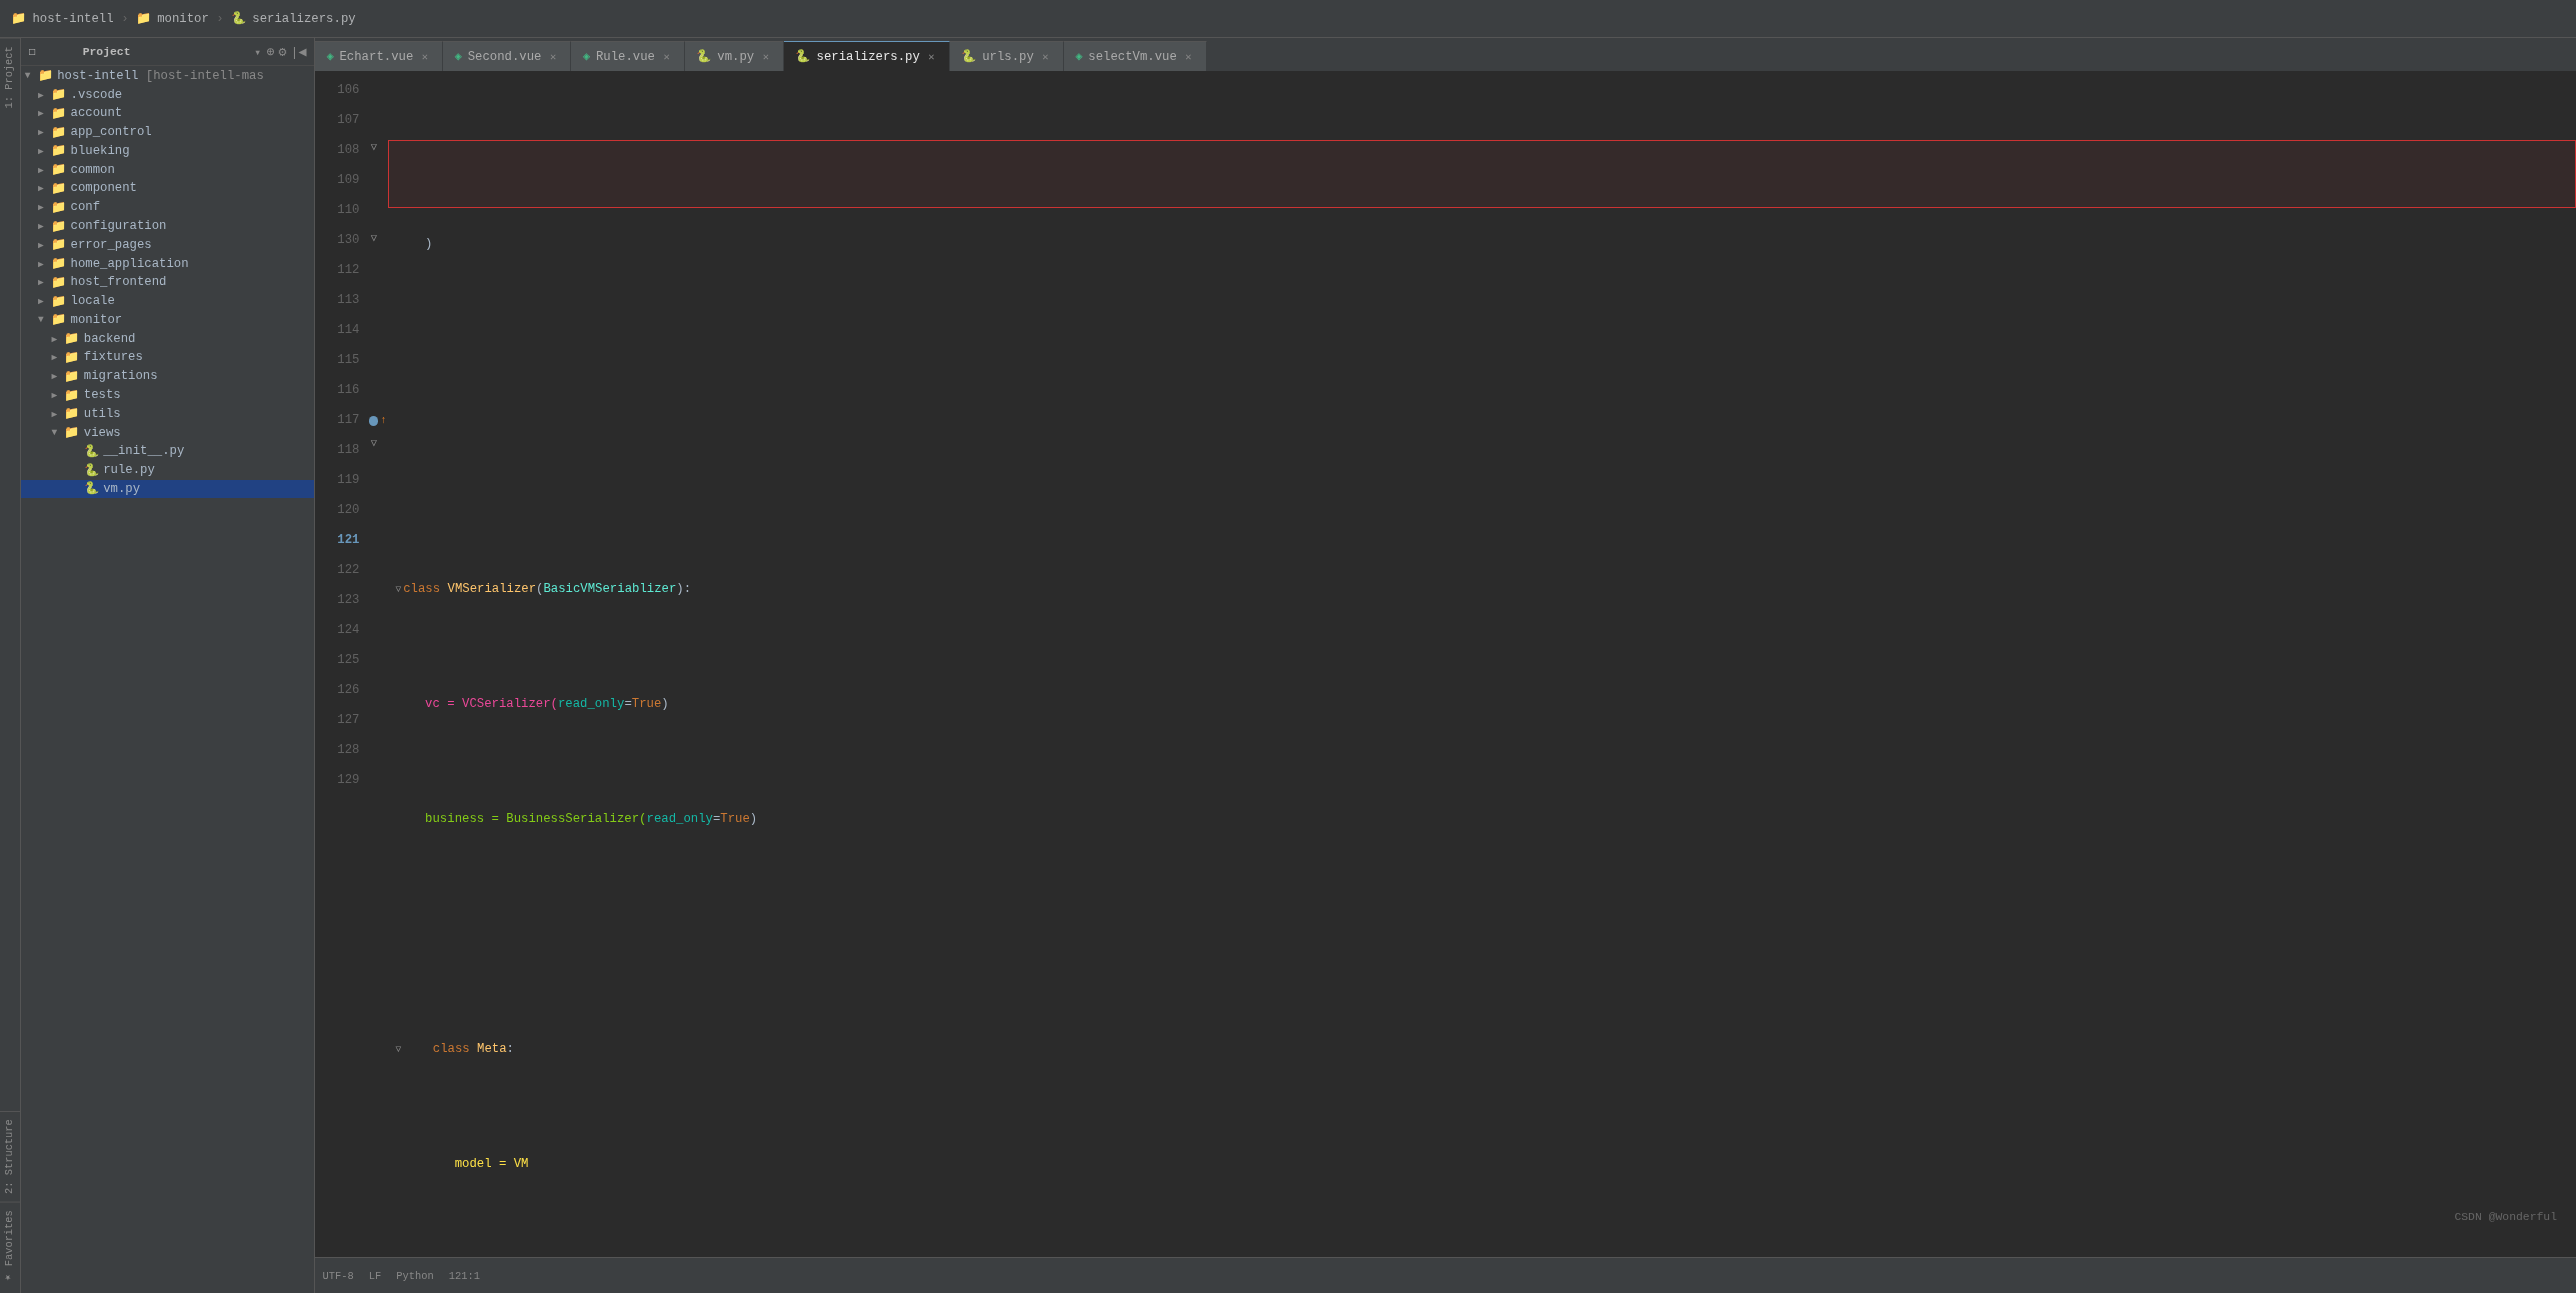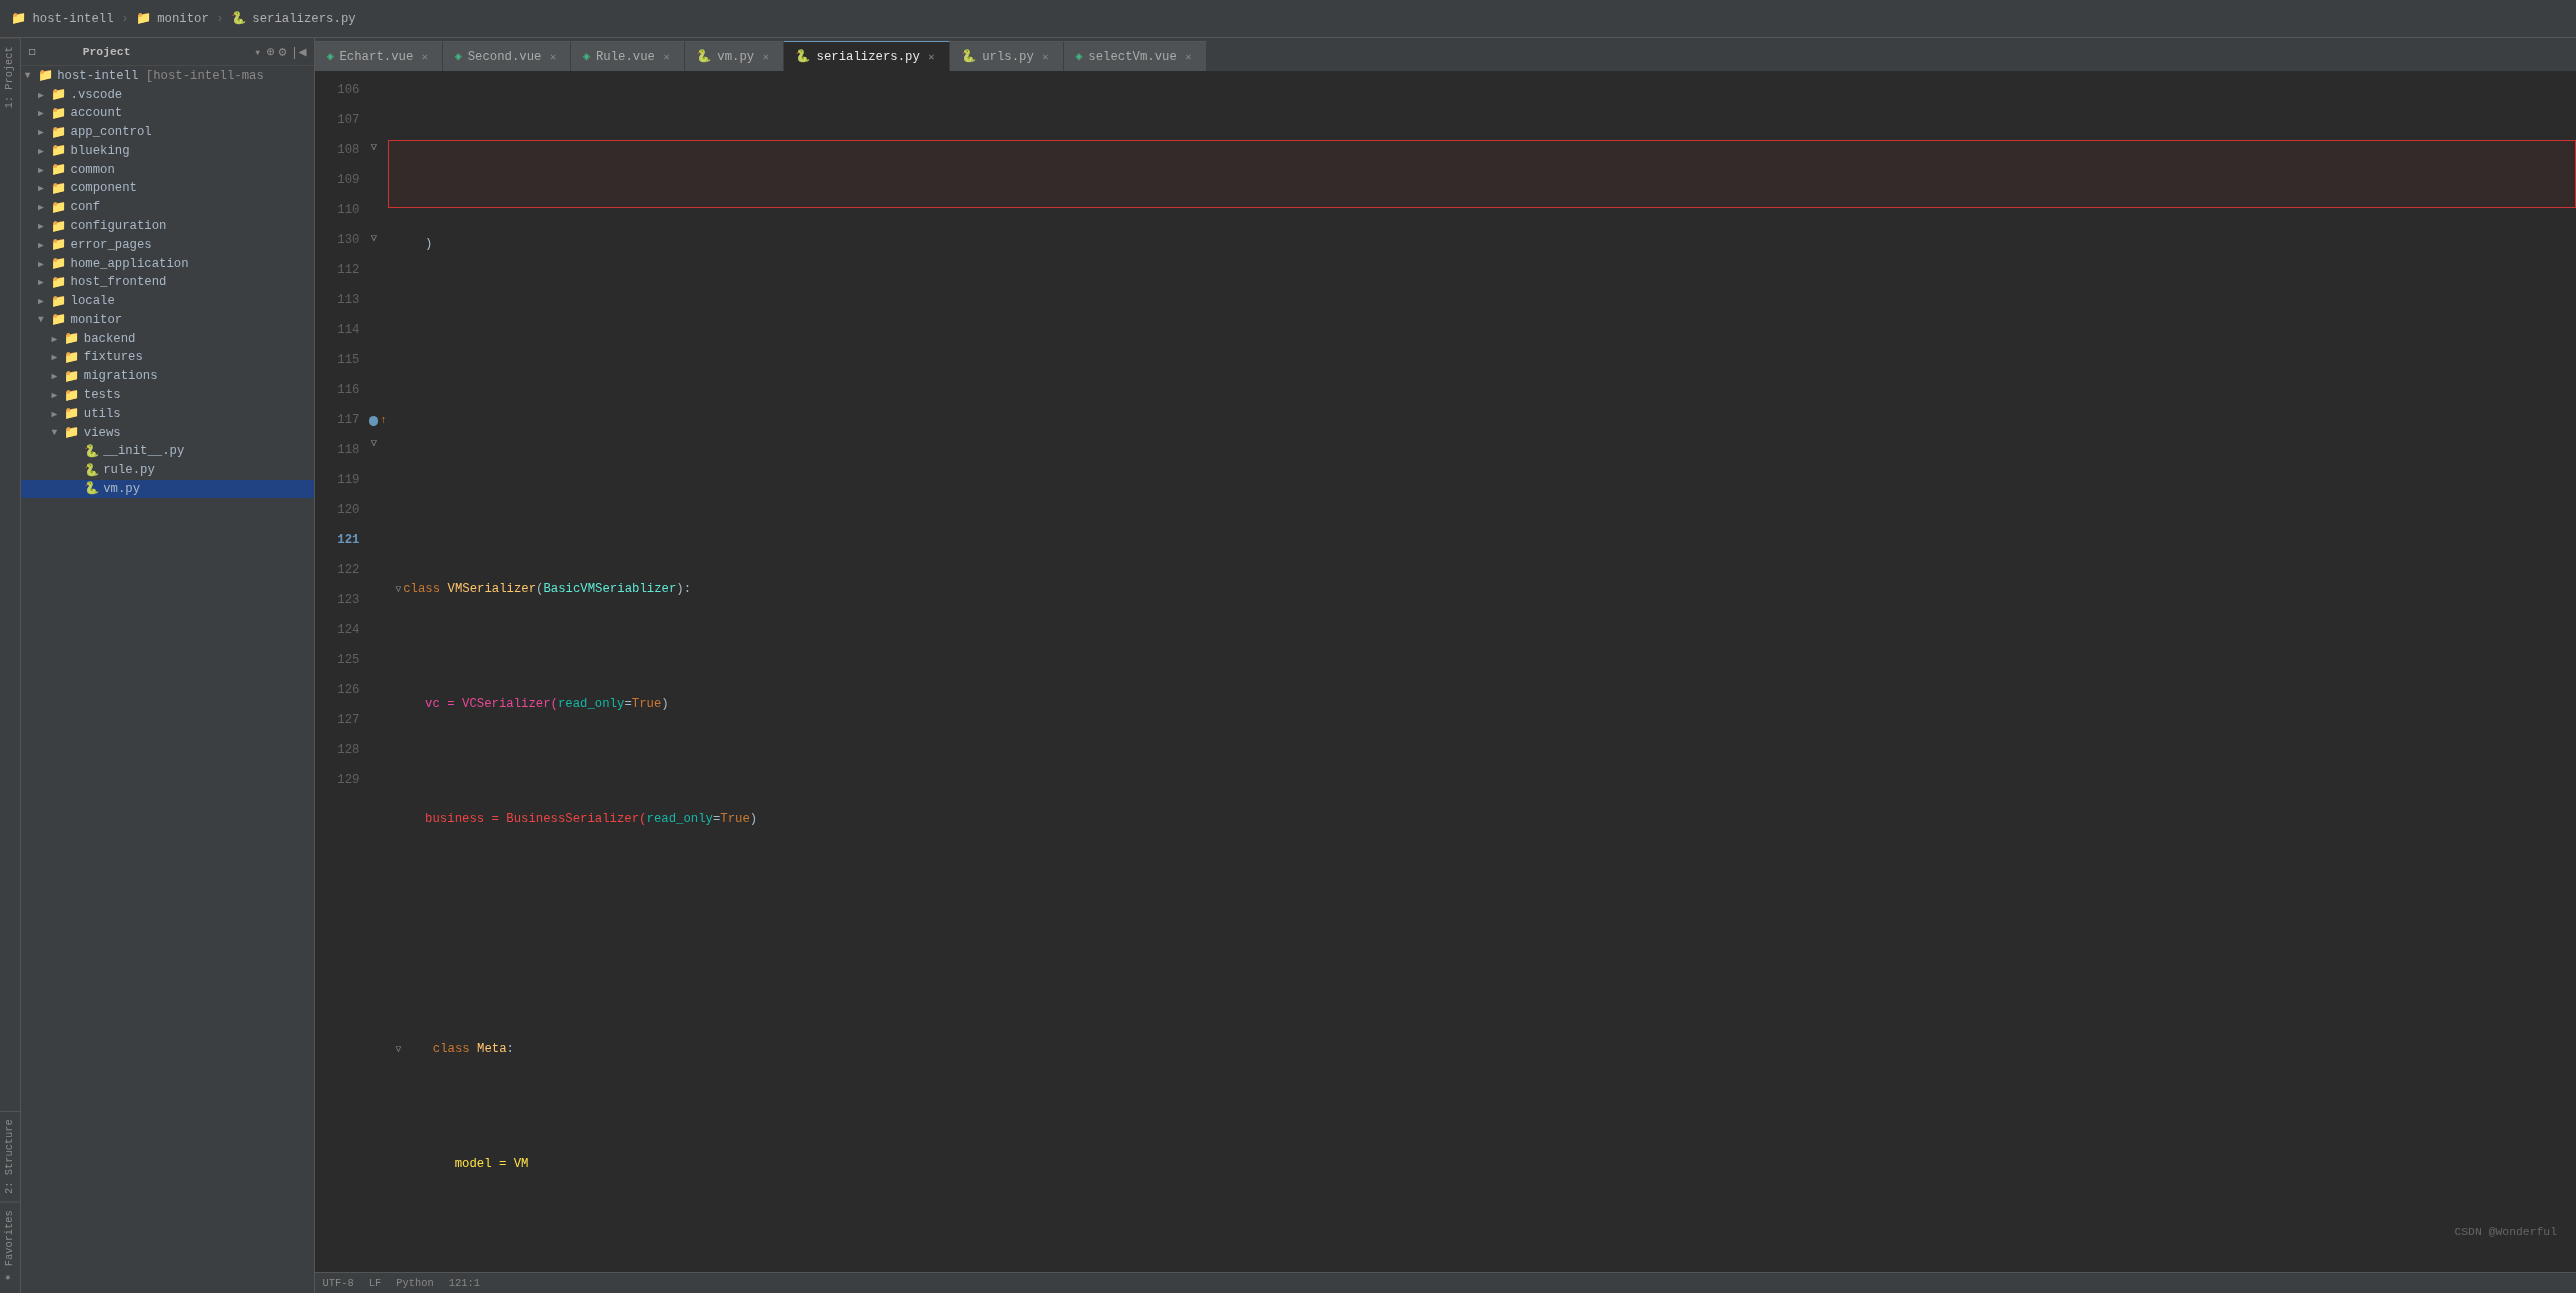"business = BusinessSerializer(" span { color: #ef4444 -> #84cc16 }
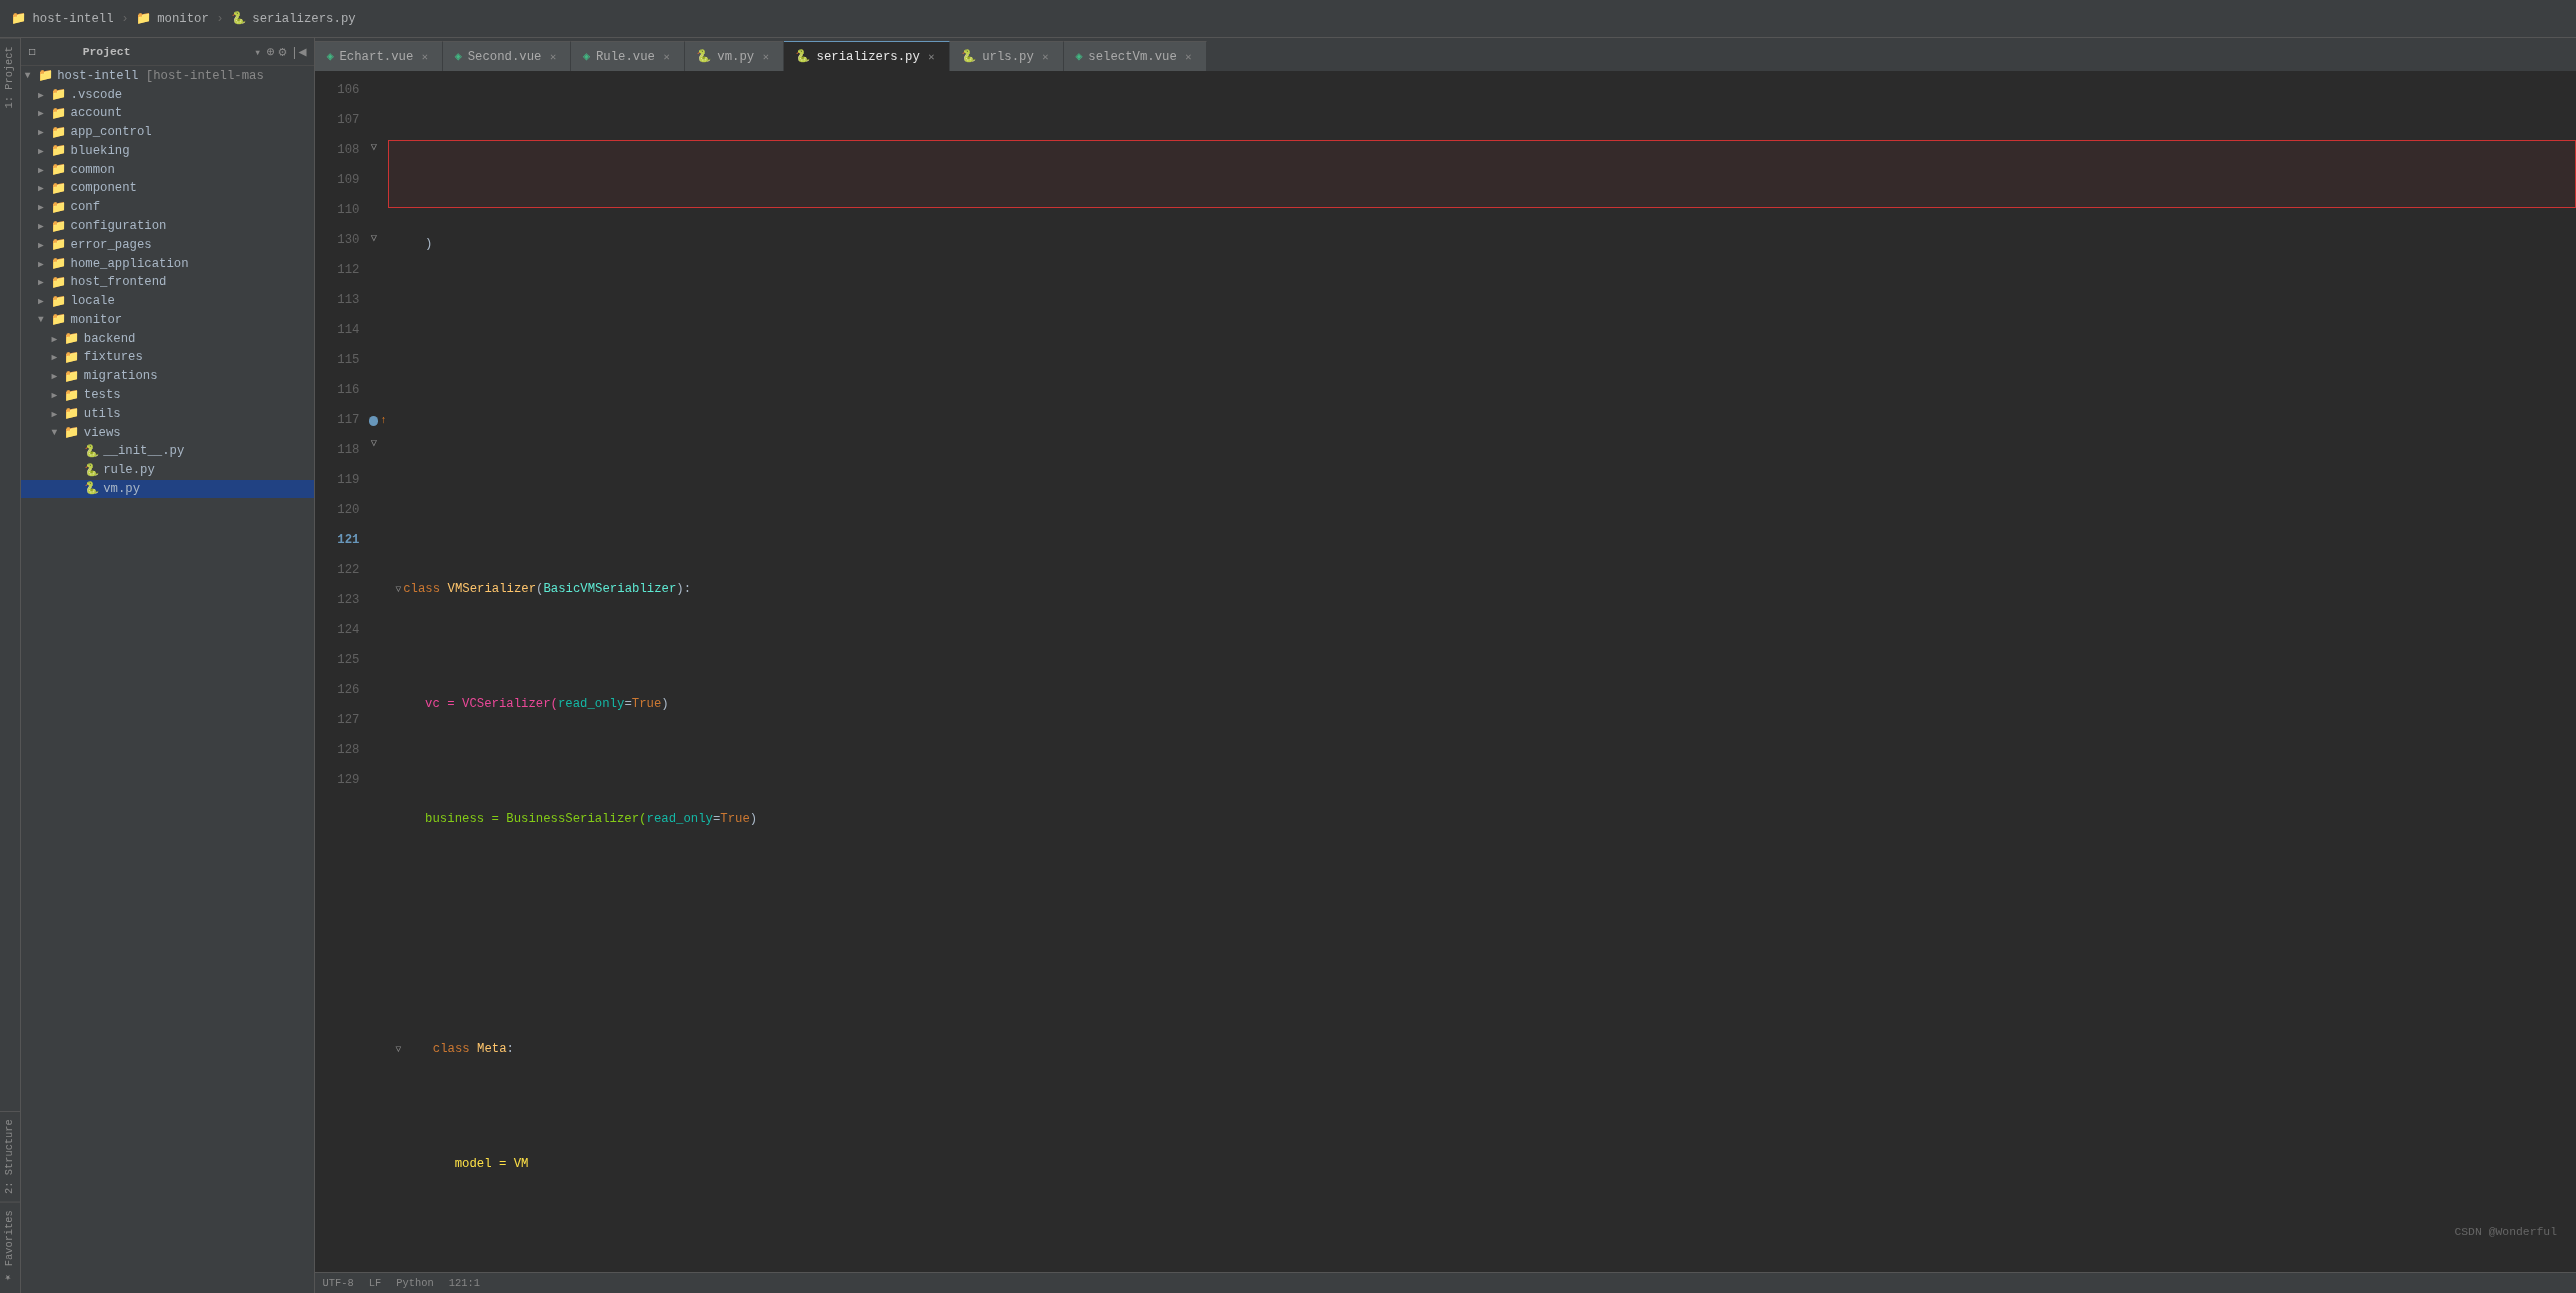"UTF-8" .status-bar { height: 21px -> 36px }
